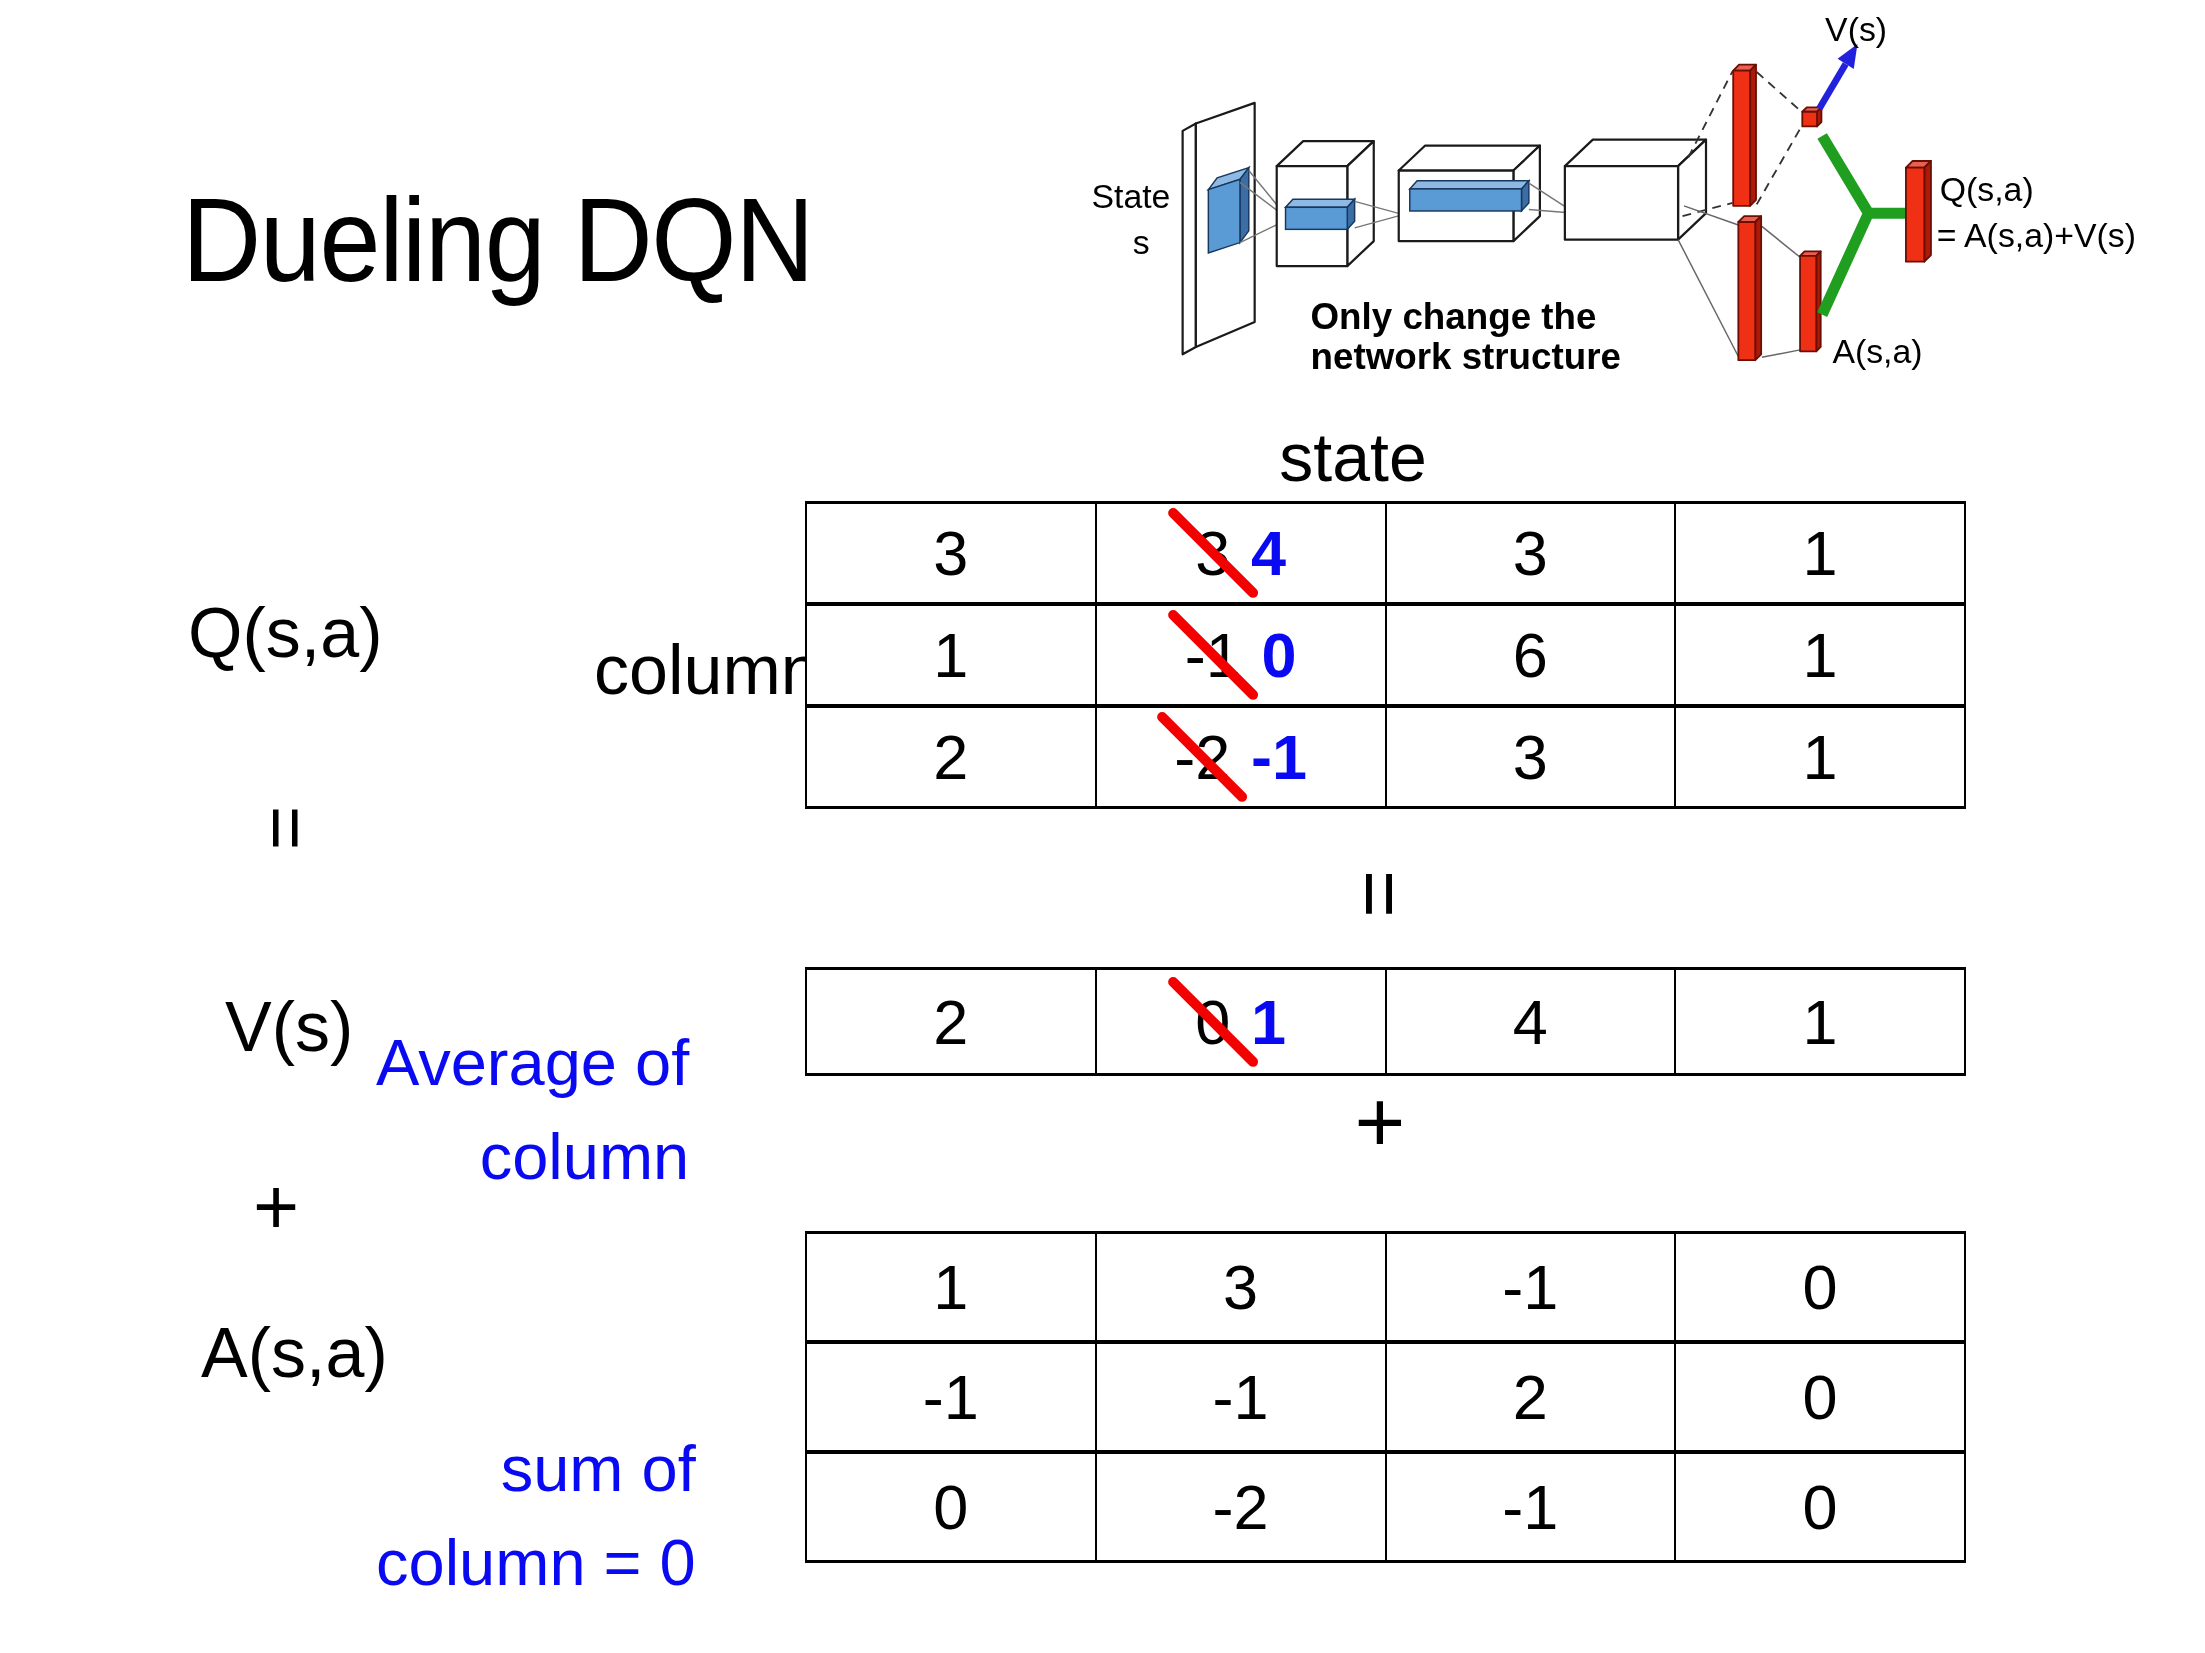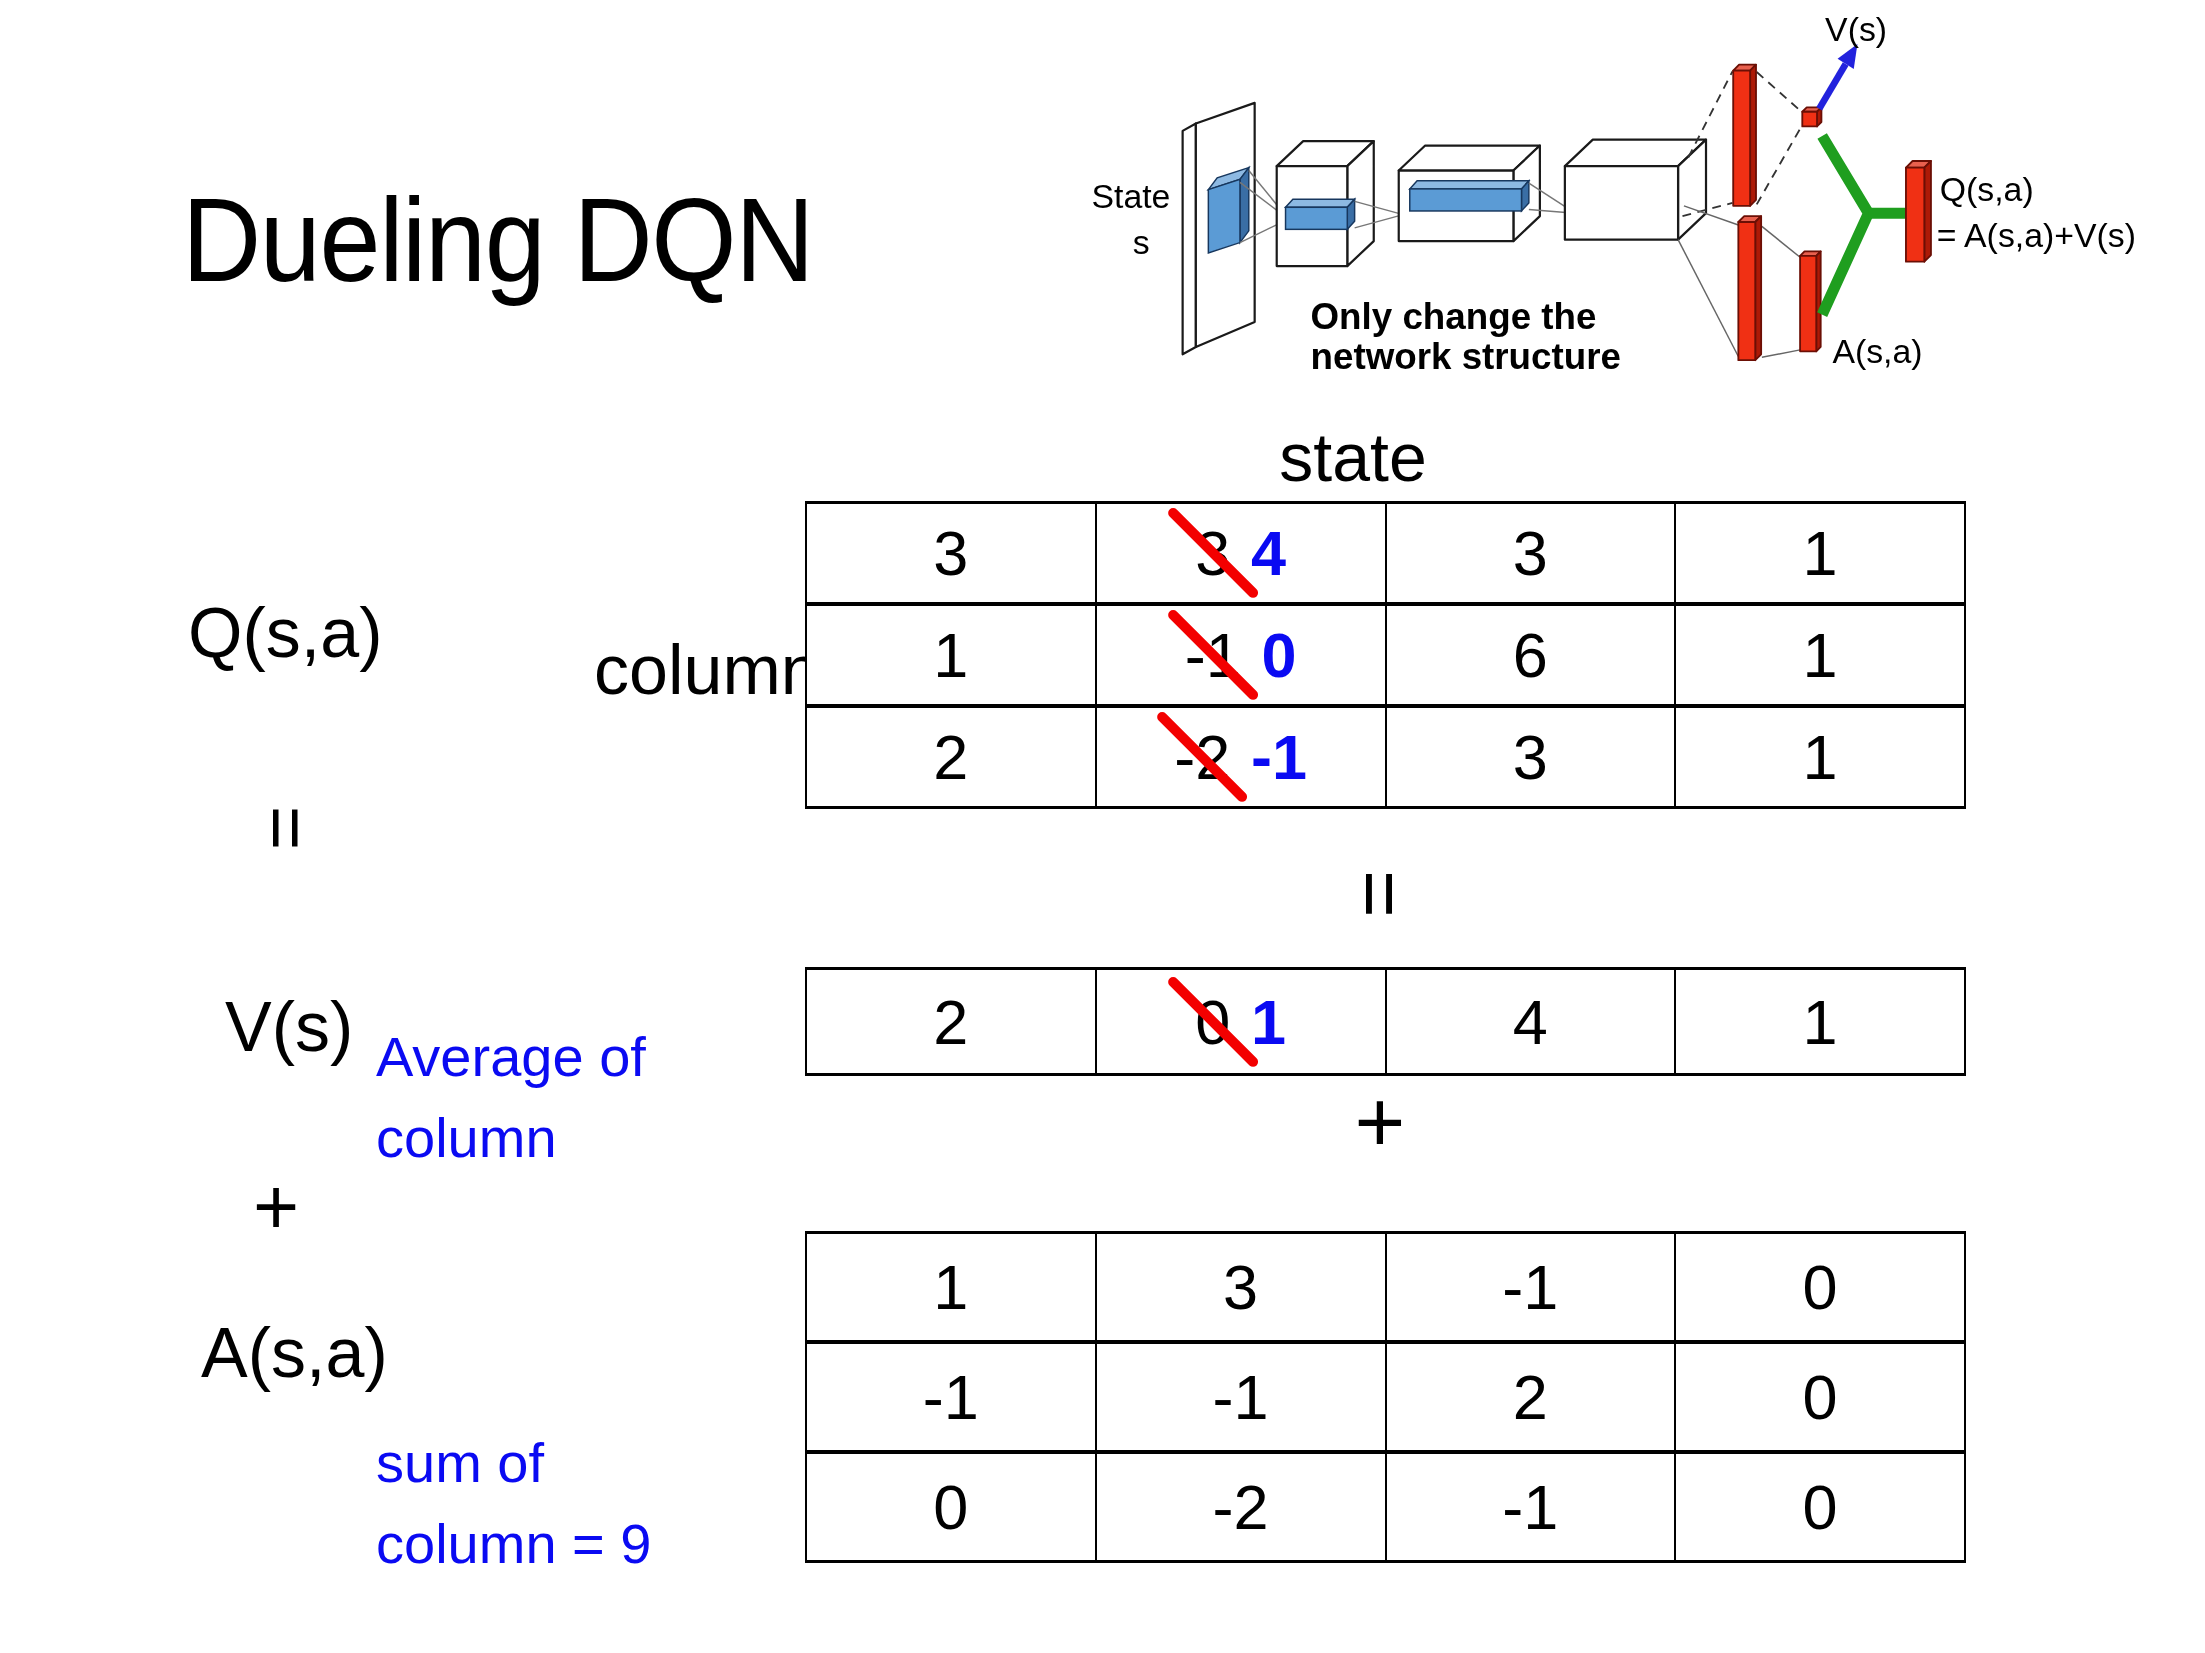"Average of" .note { font-size: 56px -> 65px; text-align: none -> right }
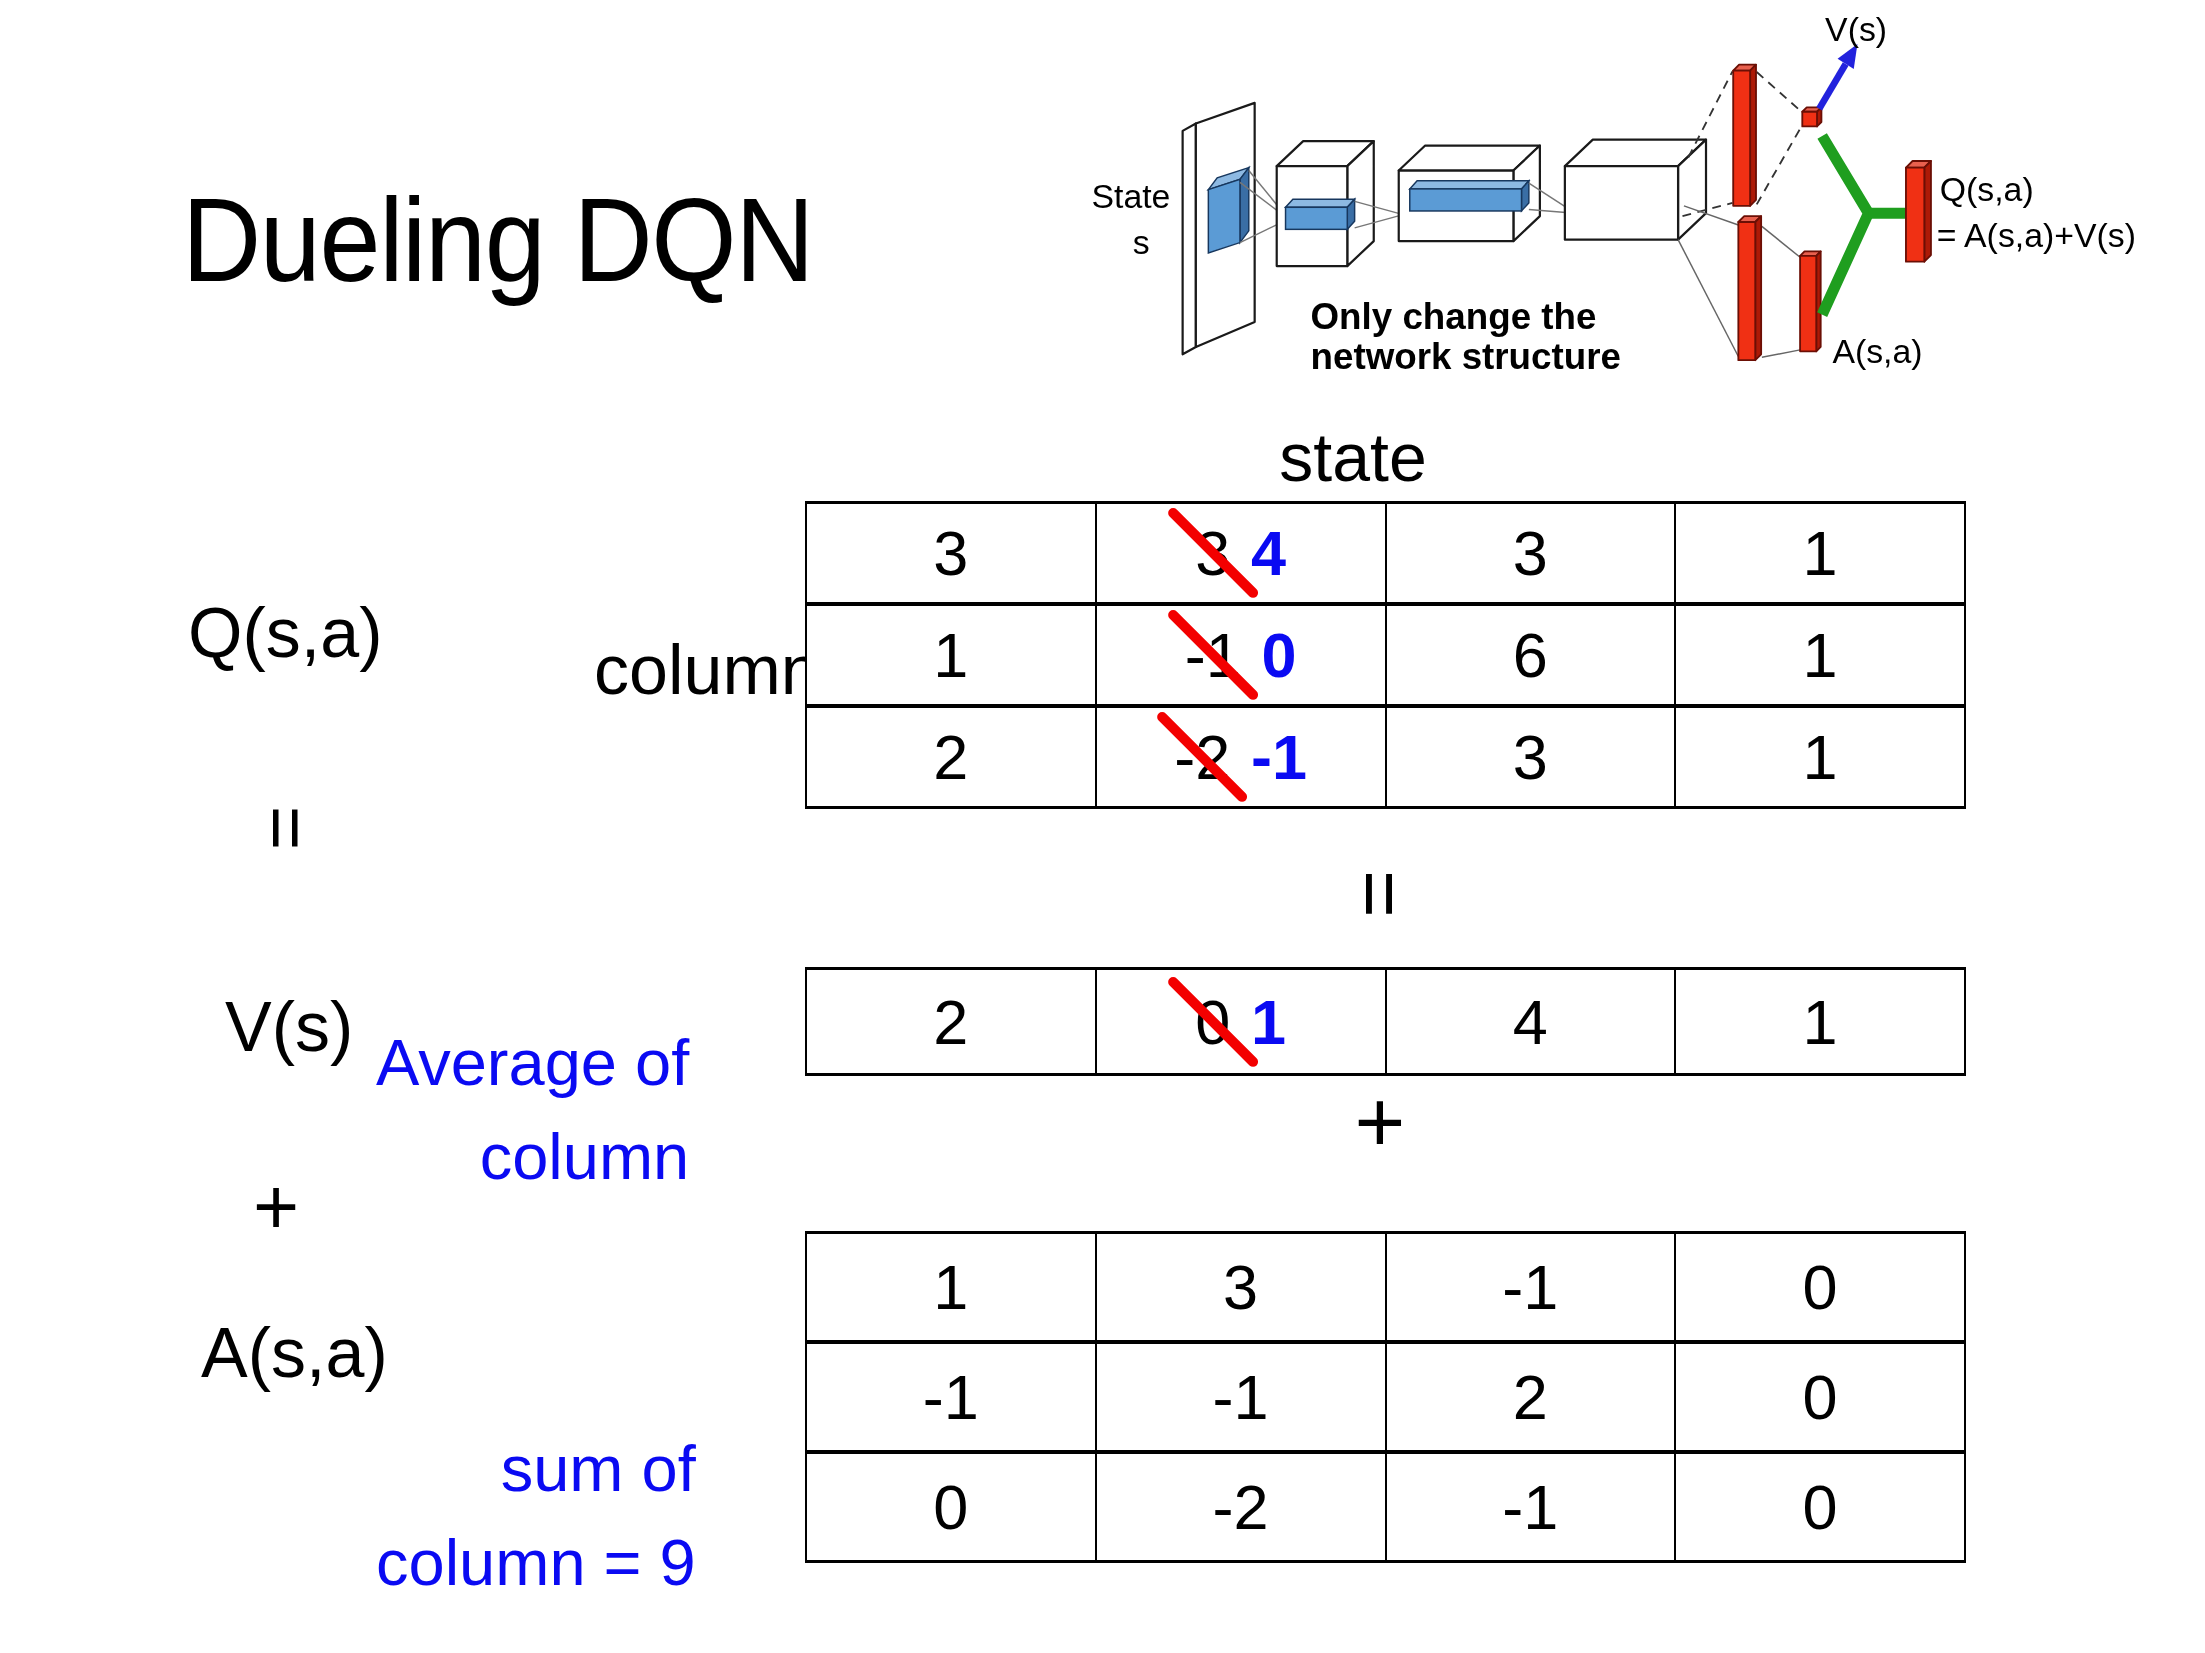"sum of" div.abs { text: 9 -> 0 }
